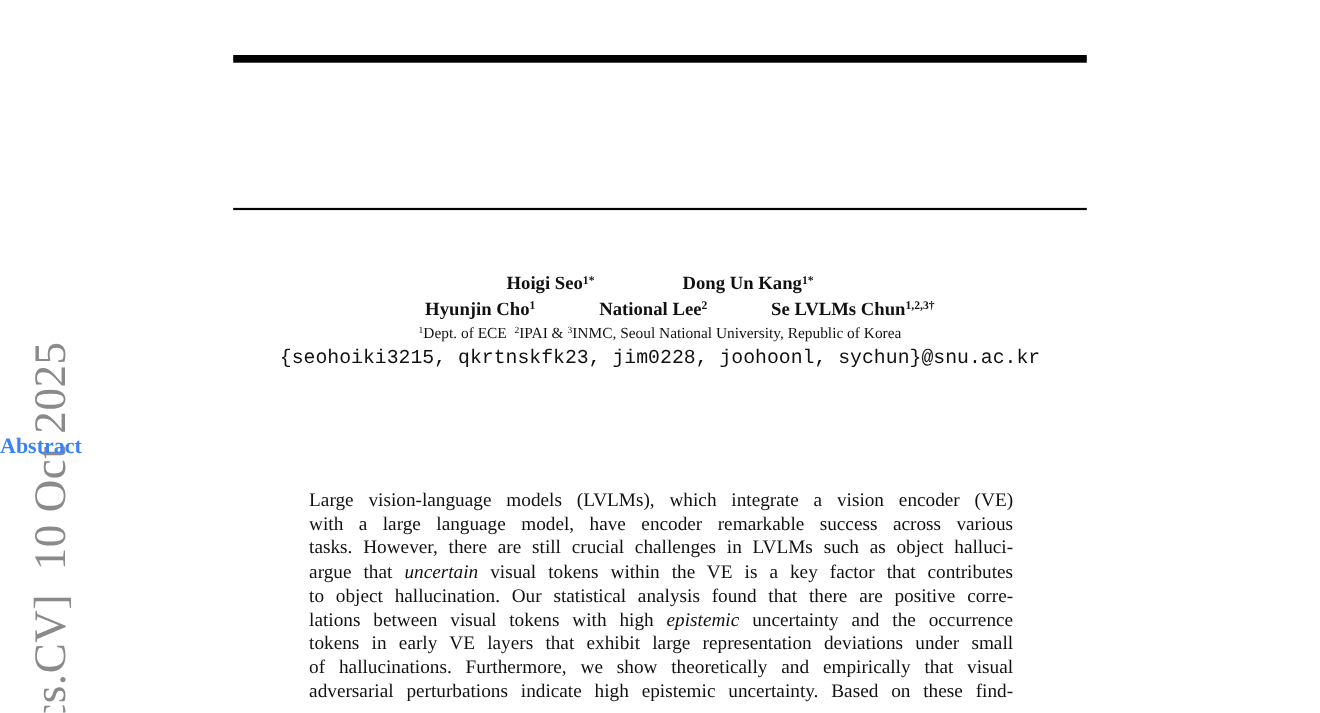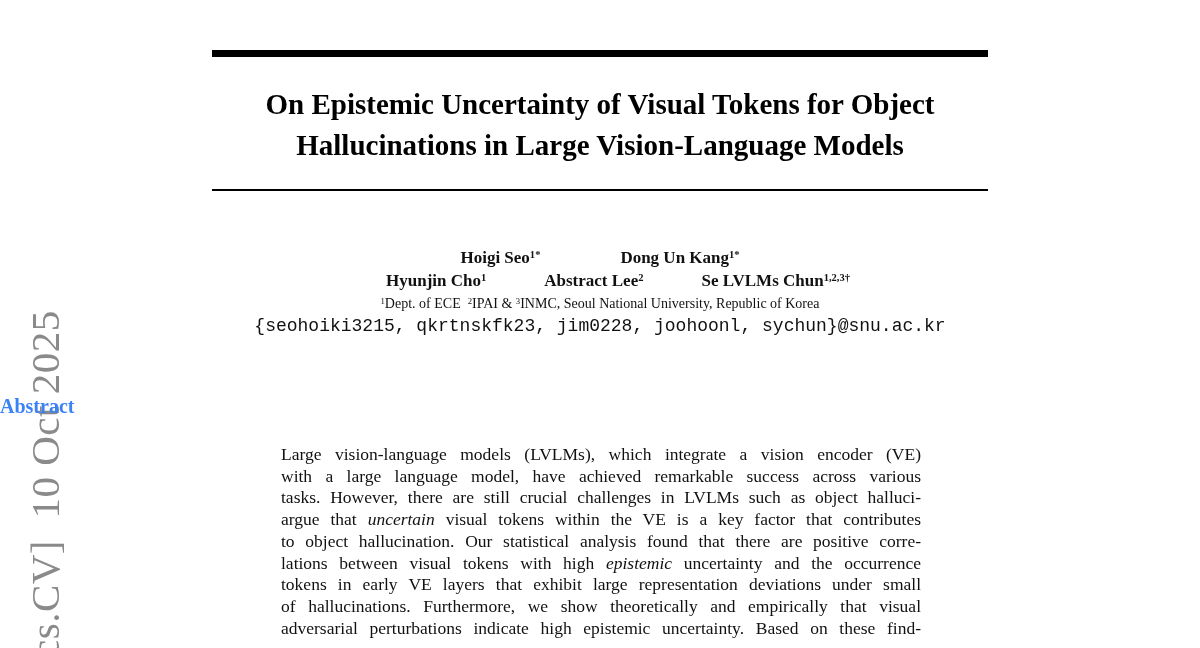"On Epistemic Uncertainty of Visual" h1.title { html: <h1> <span>On Epistemic Uncertainty of Visual Tokens for Object</span><br> <span>Hallucinations in Large Vision-Language Models</span> </h1> -> none }
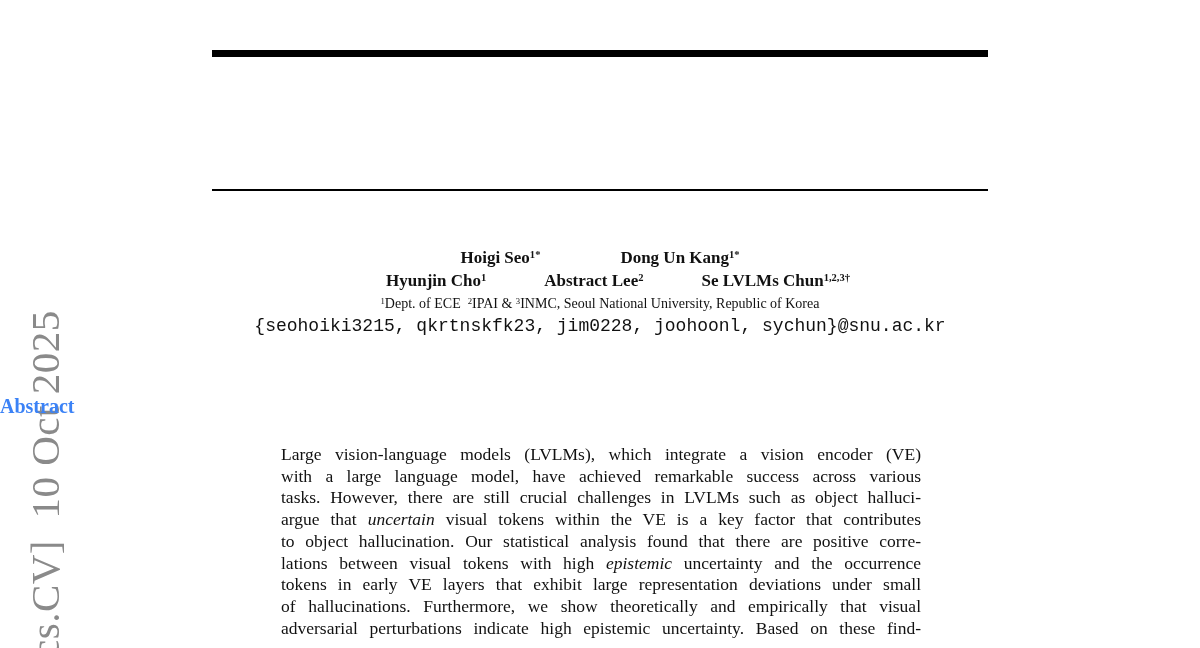"Abstract Lee" span { text: Abstract -> National }
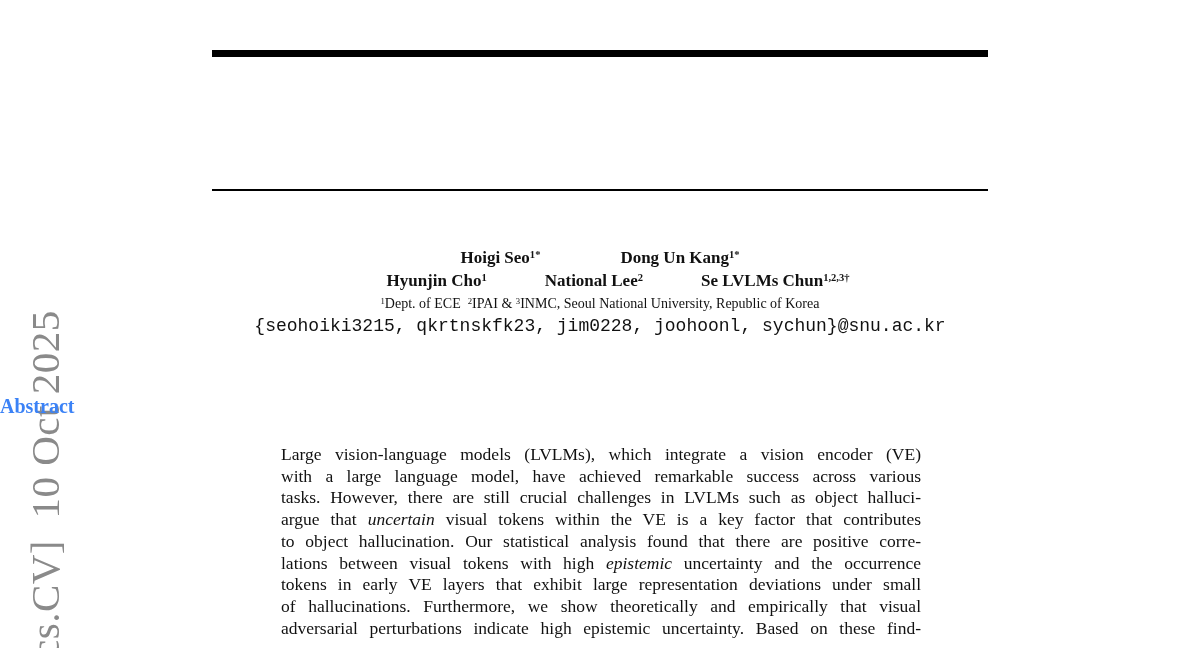"with a large language model," span { text: achieved -> encoder }
